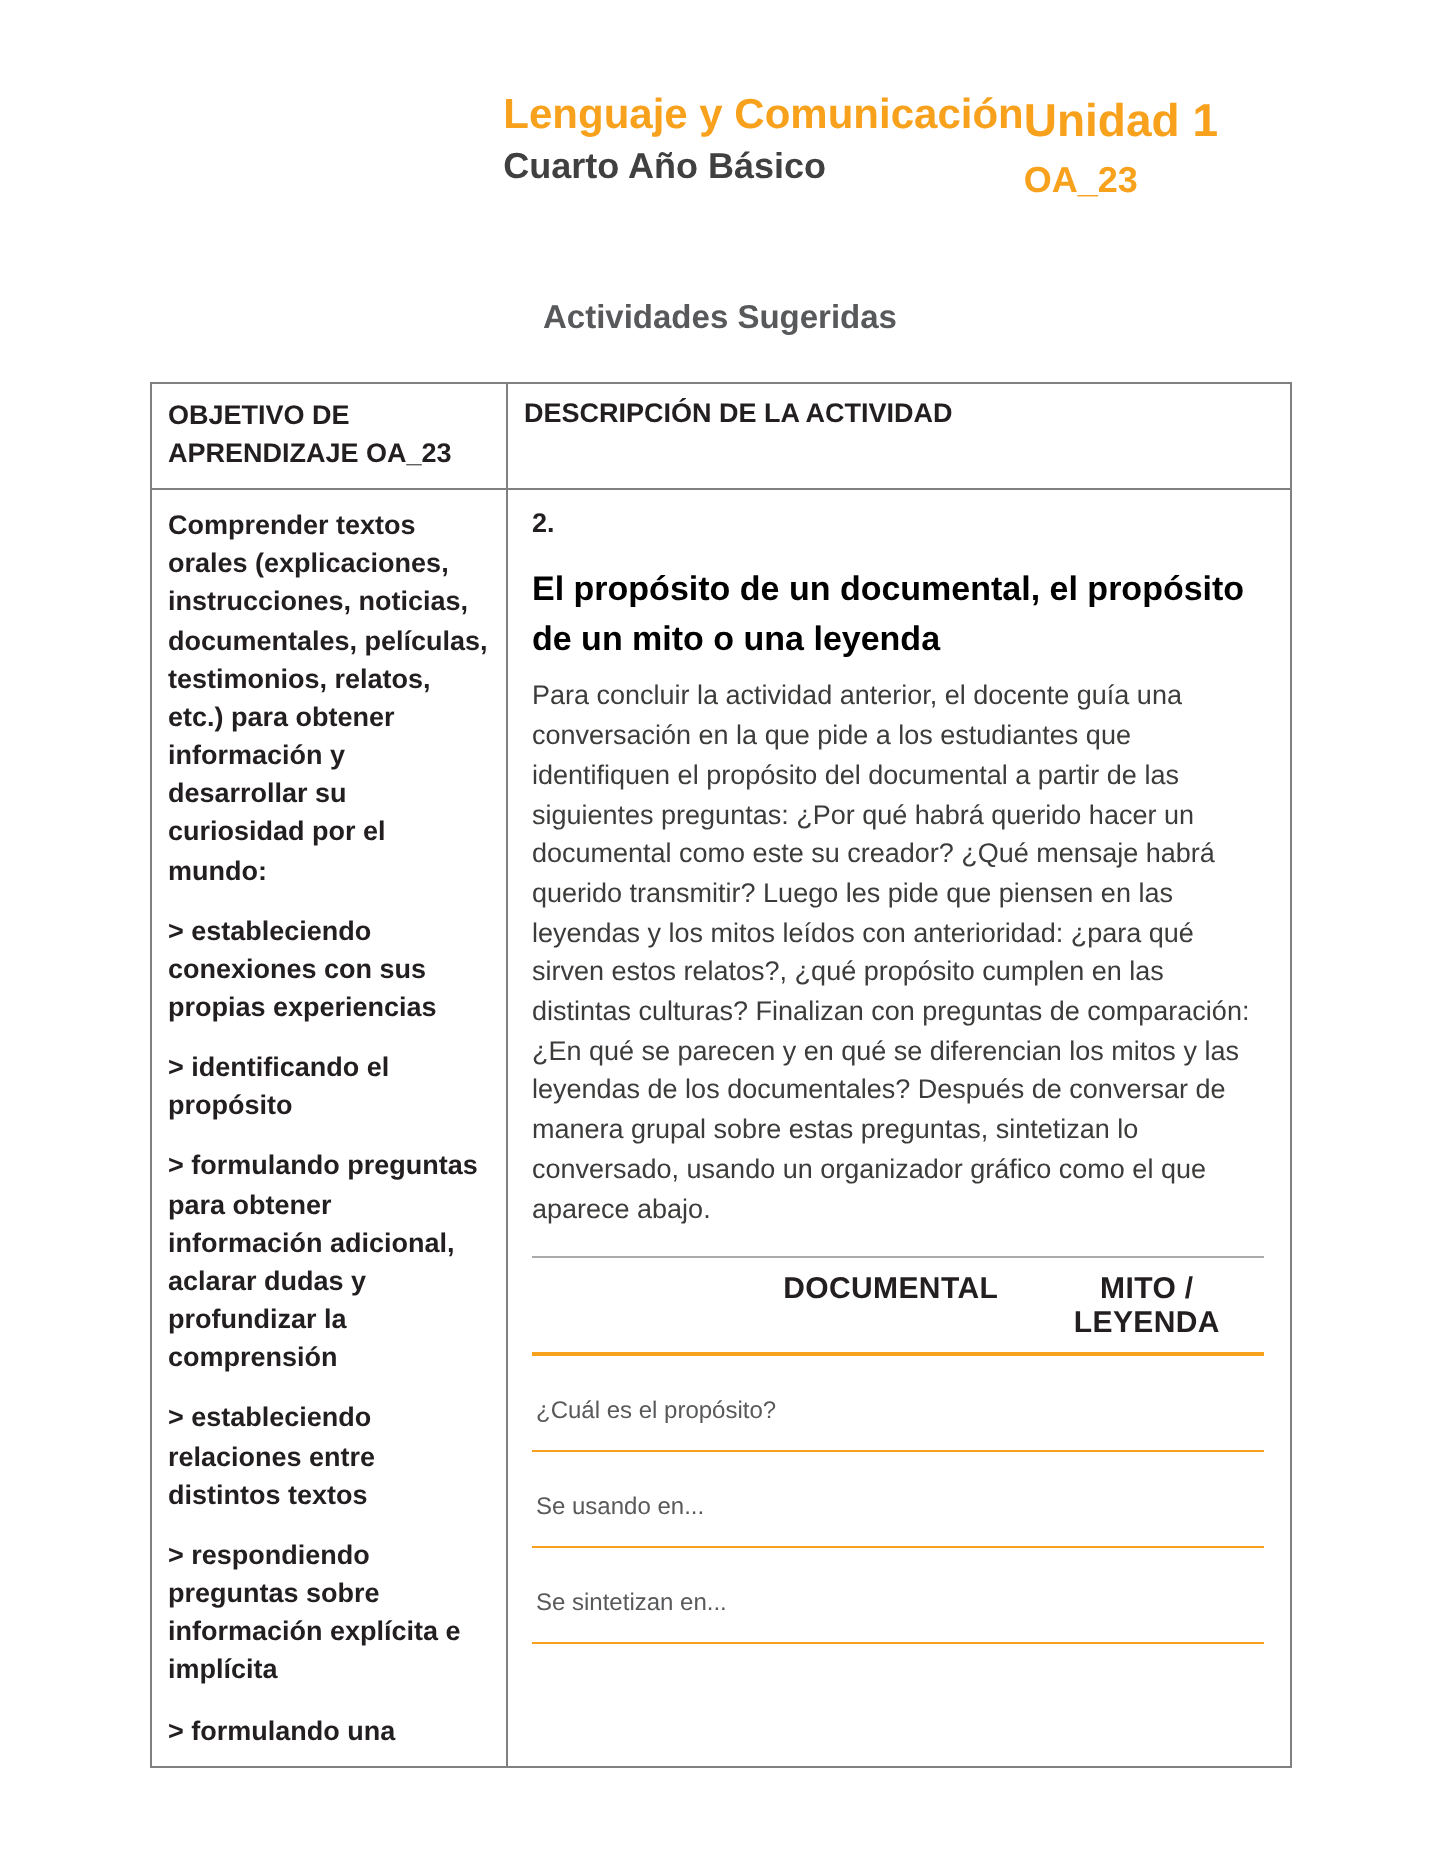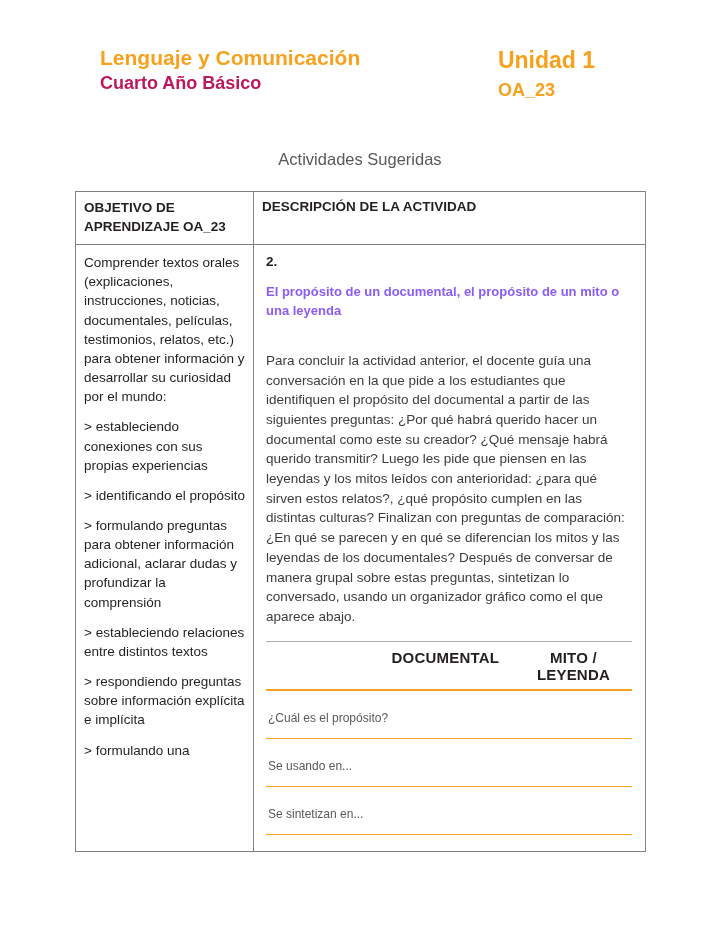"Lenguaje y Comunicación" .doc-header { gap: 43px -> none; justify-content: space-between -> flex-end; margin-right: 50px -> 36px }
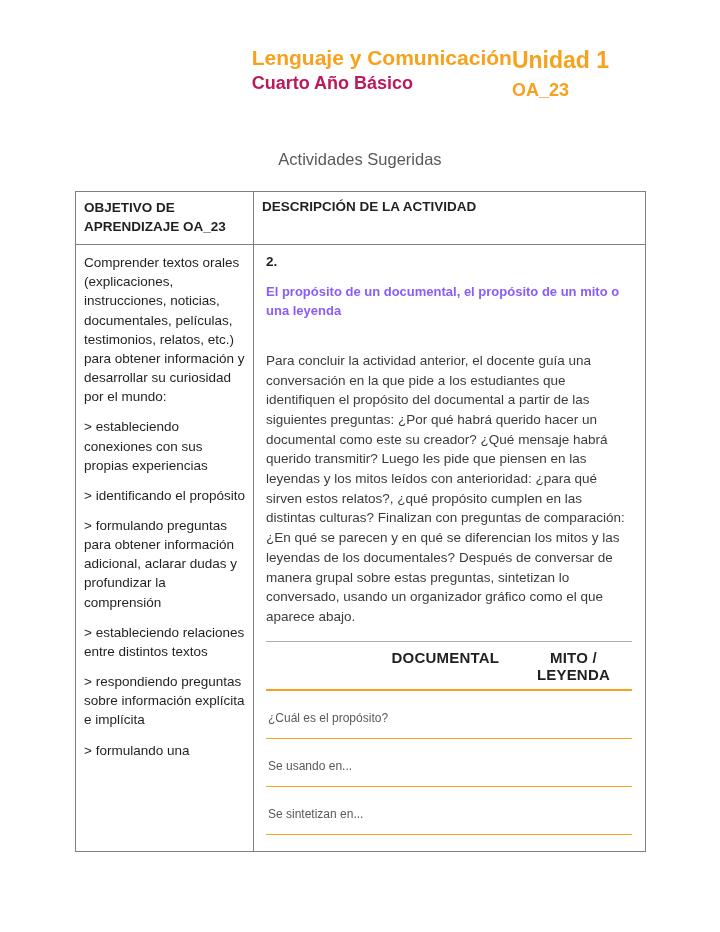"Cuarto Año Básico" .grade { color: #be185d -> #404040 }
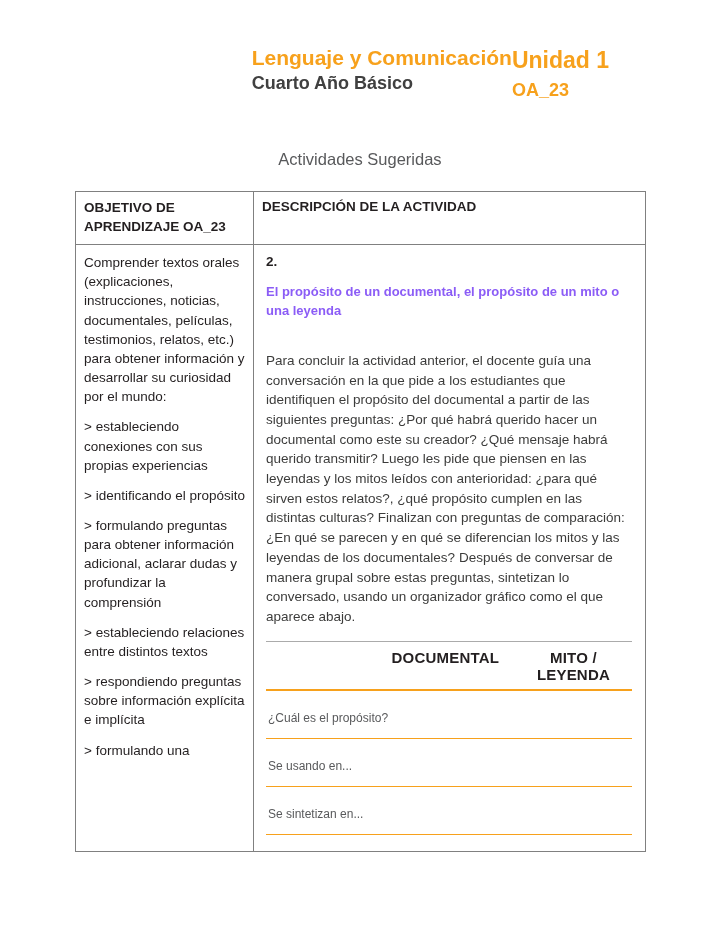"Actividades Sugeridas" .page-title { font-weight: normal -> bold }
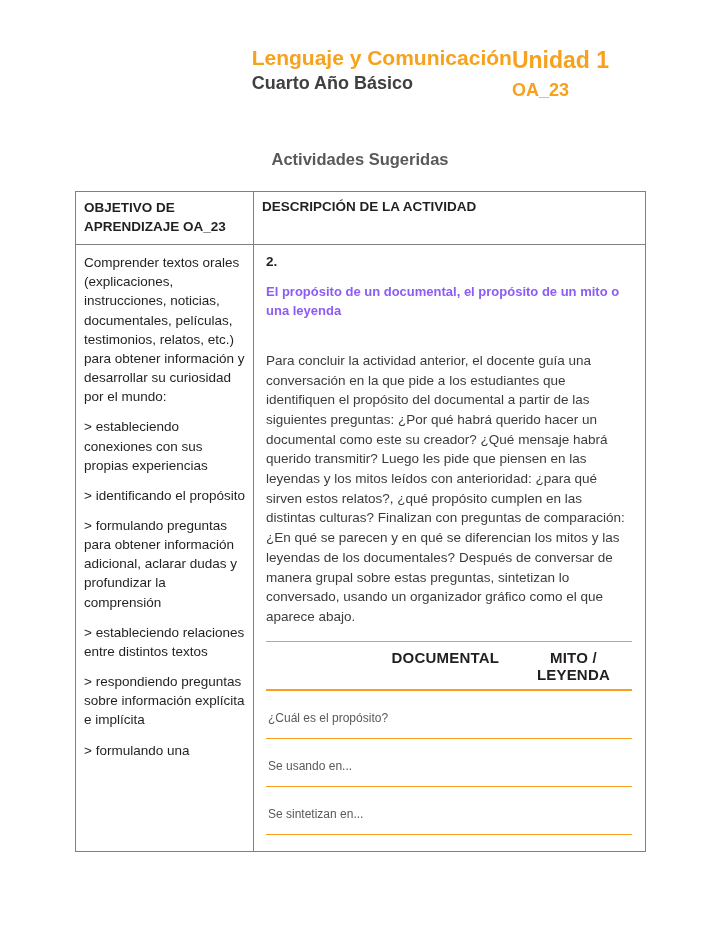"Comprender textos orales (explicaciones," .obj-text { font-weight: normal -> bold }
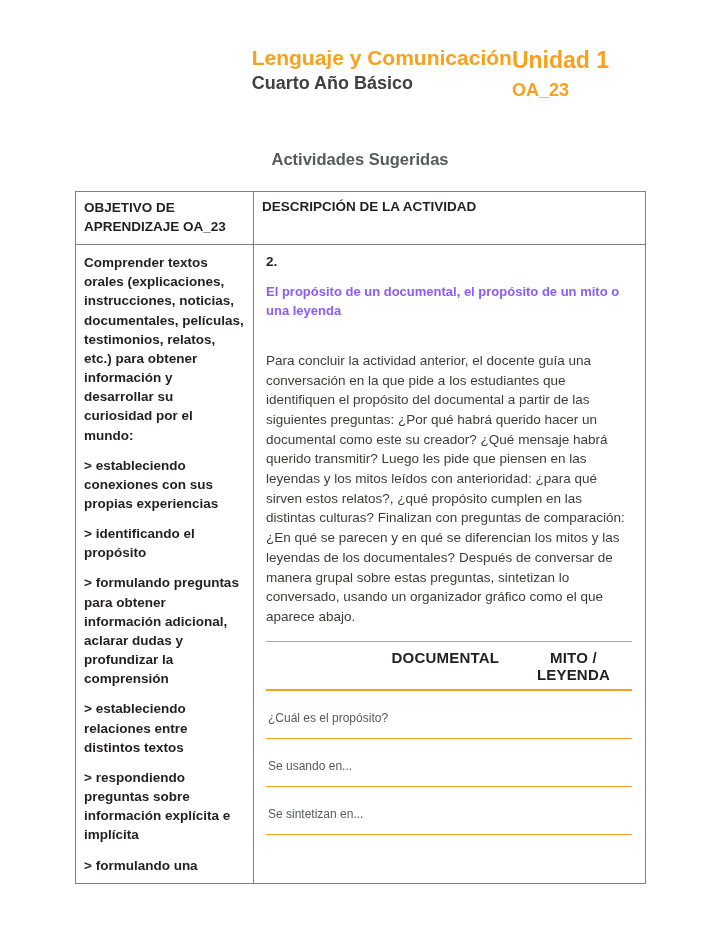"El propósito de un documental," .act-title { color: #8b5cf6 -> #000000; font-size: 13px -> 17px; margin-bottom: 30px -> 6px }
